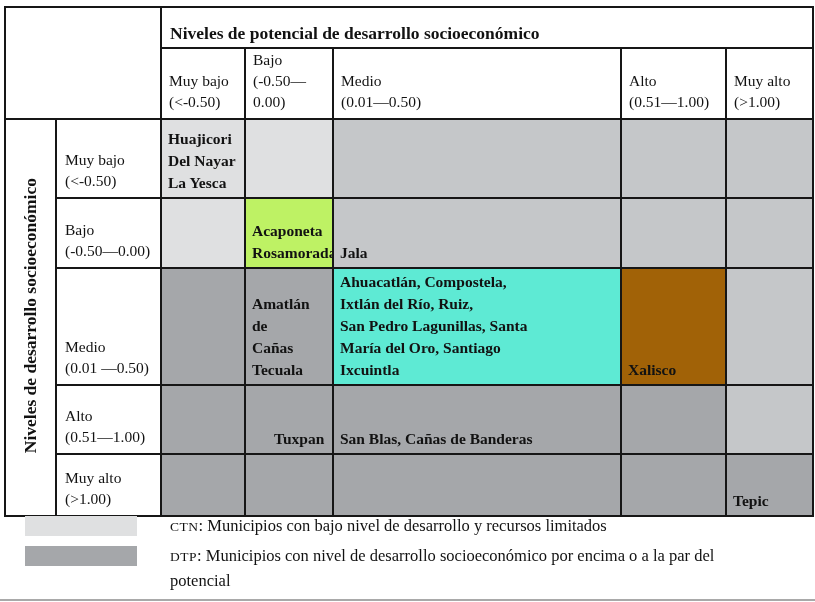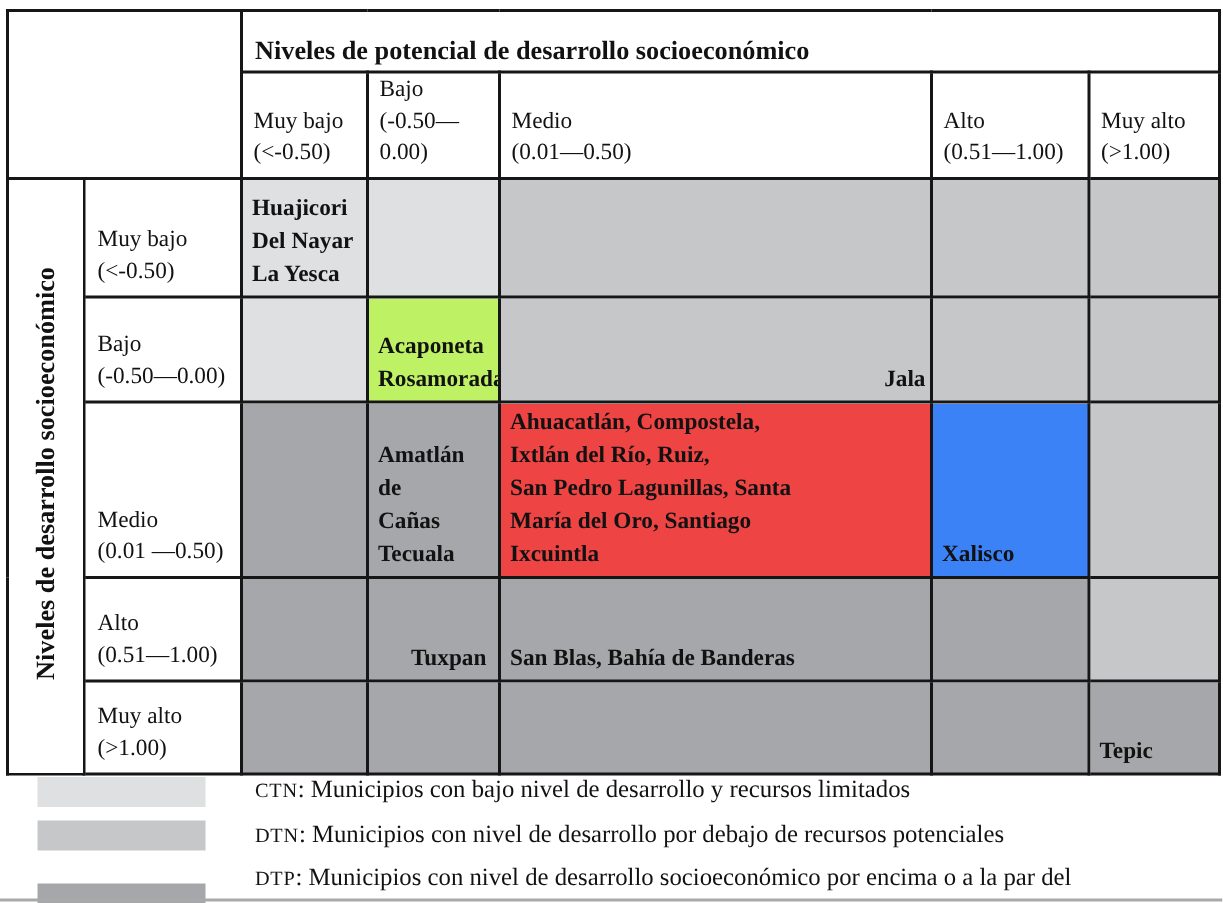"Jala" td.cell { text-align: right -> none }
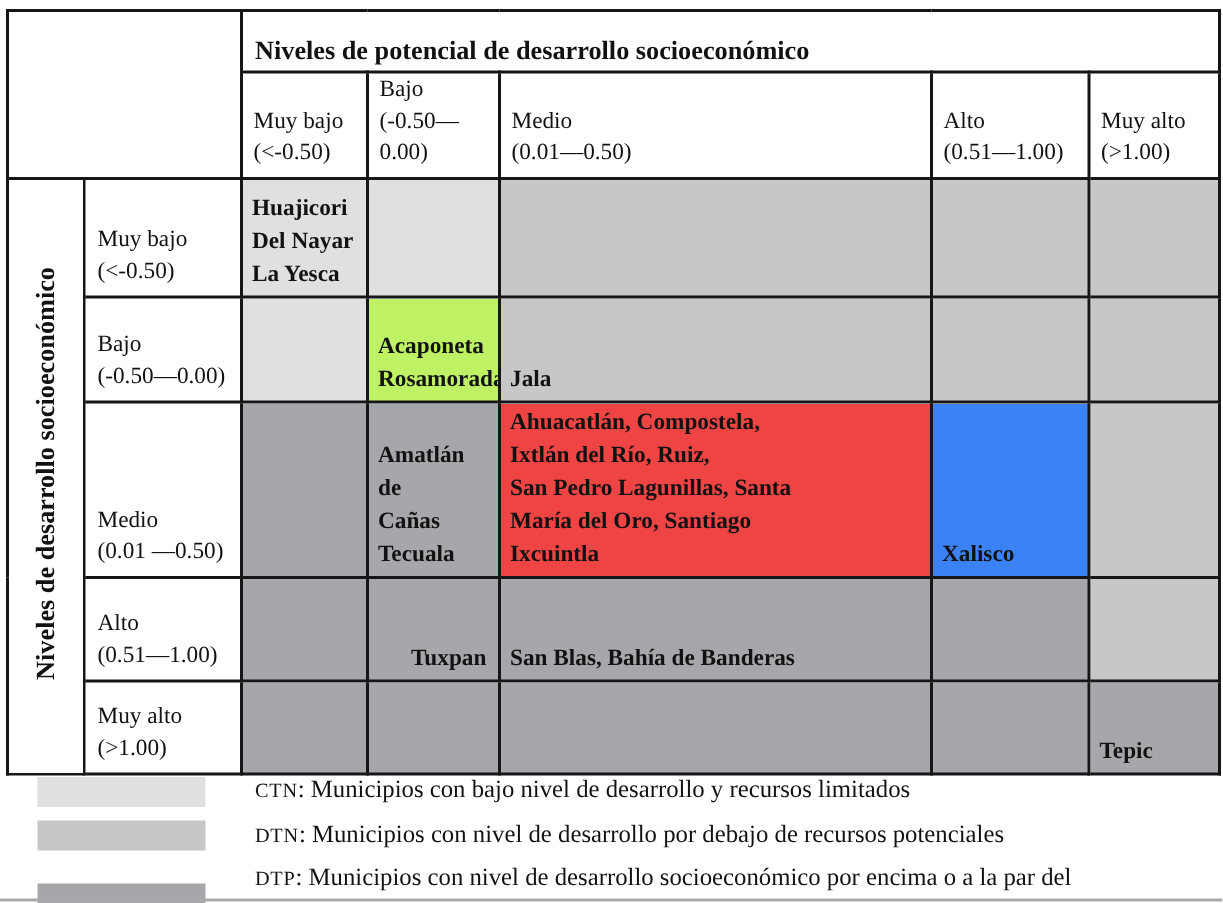"Ahuacatlán, Compostela," td.cell { background-color: #ef4444 -> #5eead4 }
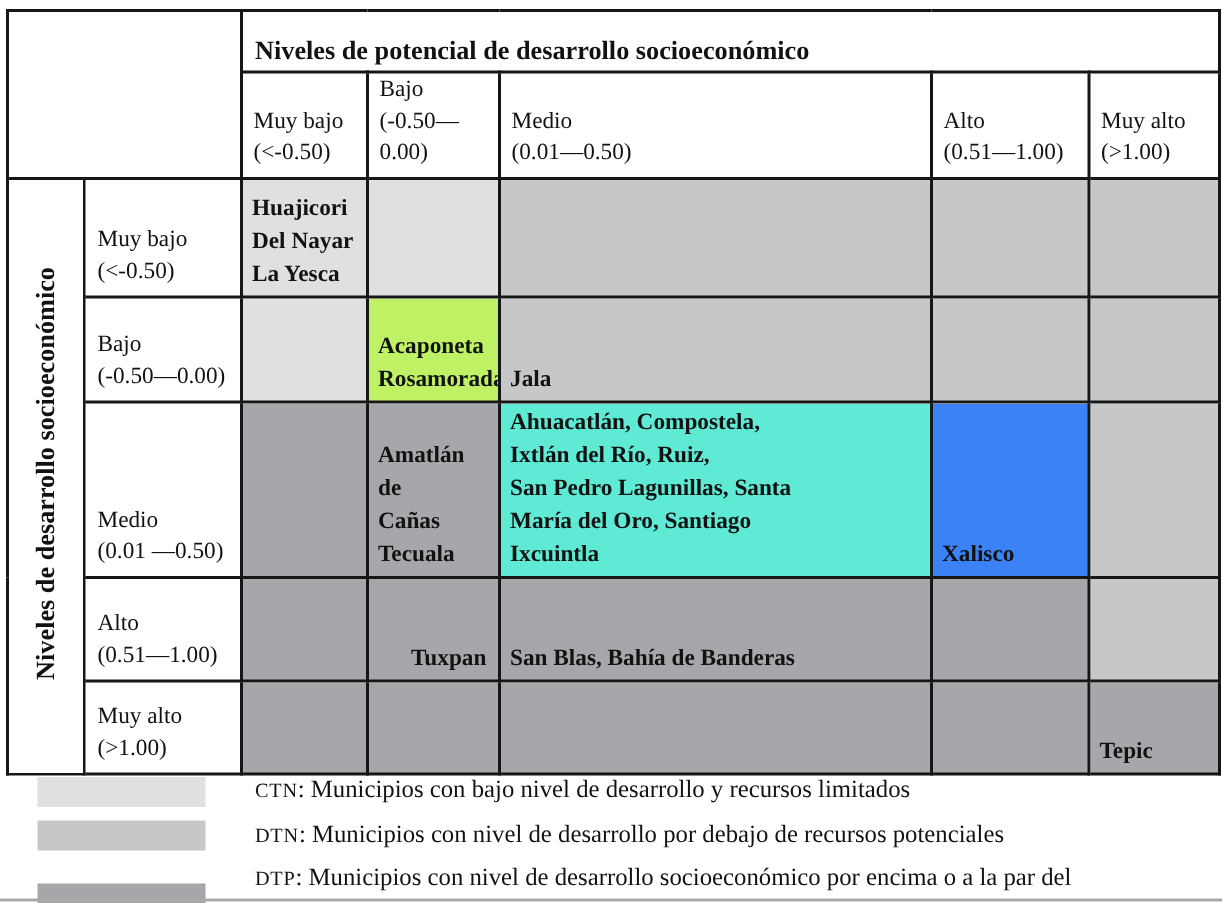"Xalisco" td.cell { background-color: #3b82f6 -> #a16207 }
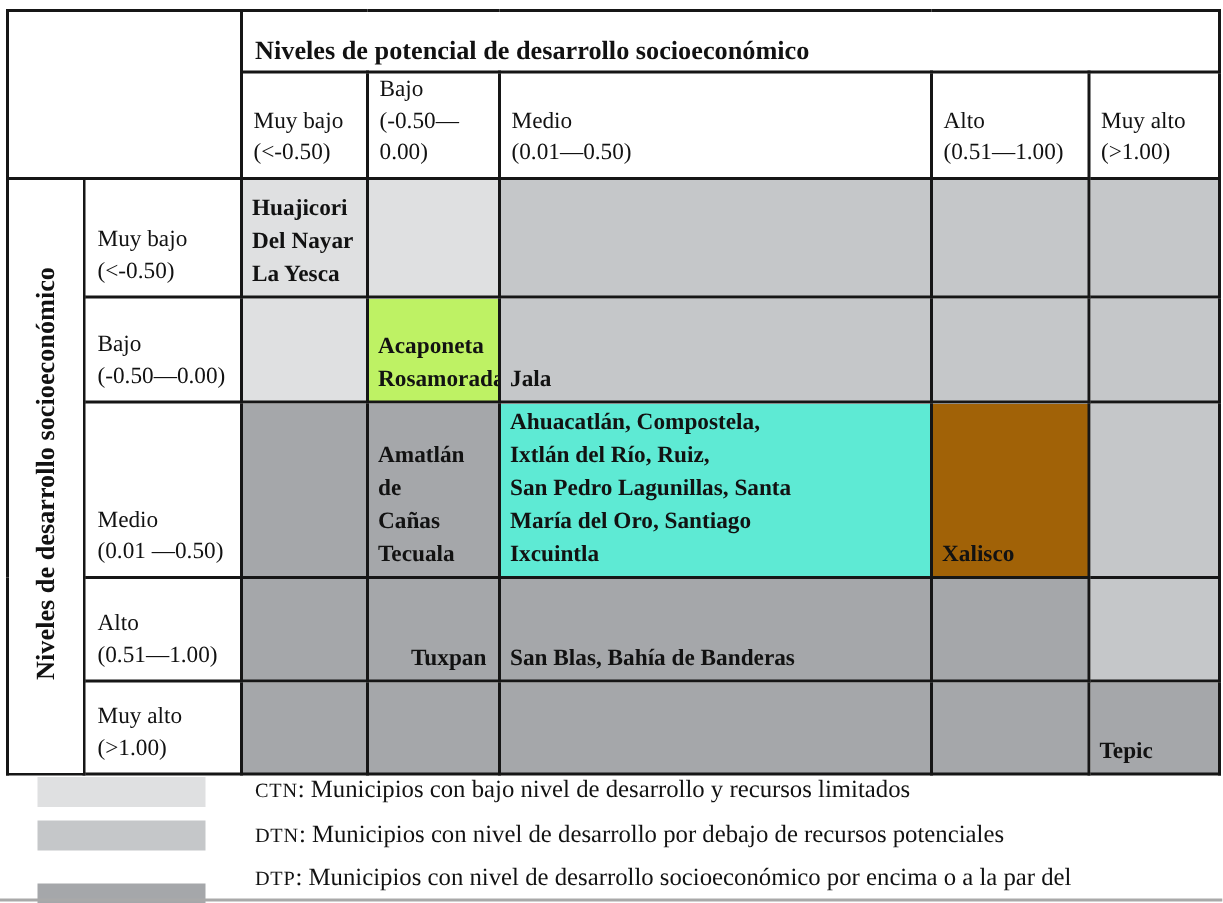"San Blas, Bahía de Banderas" td.cell { text: Bahía -> Cañas }
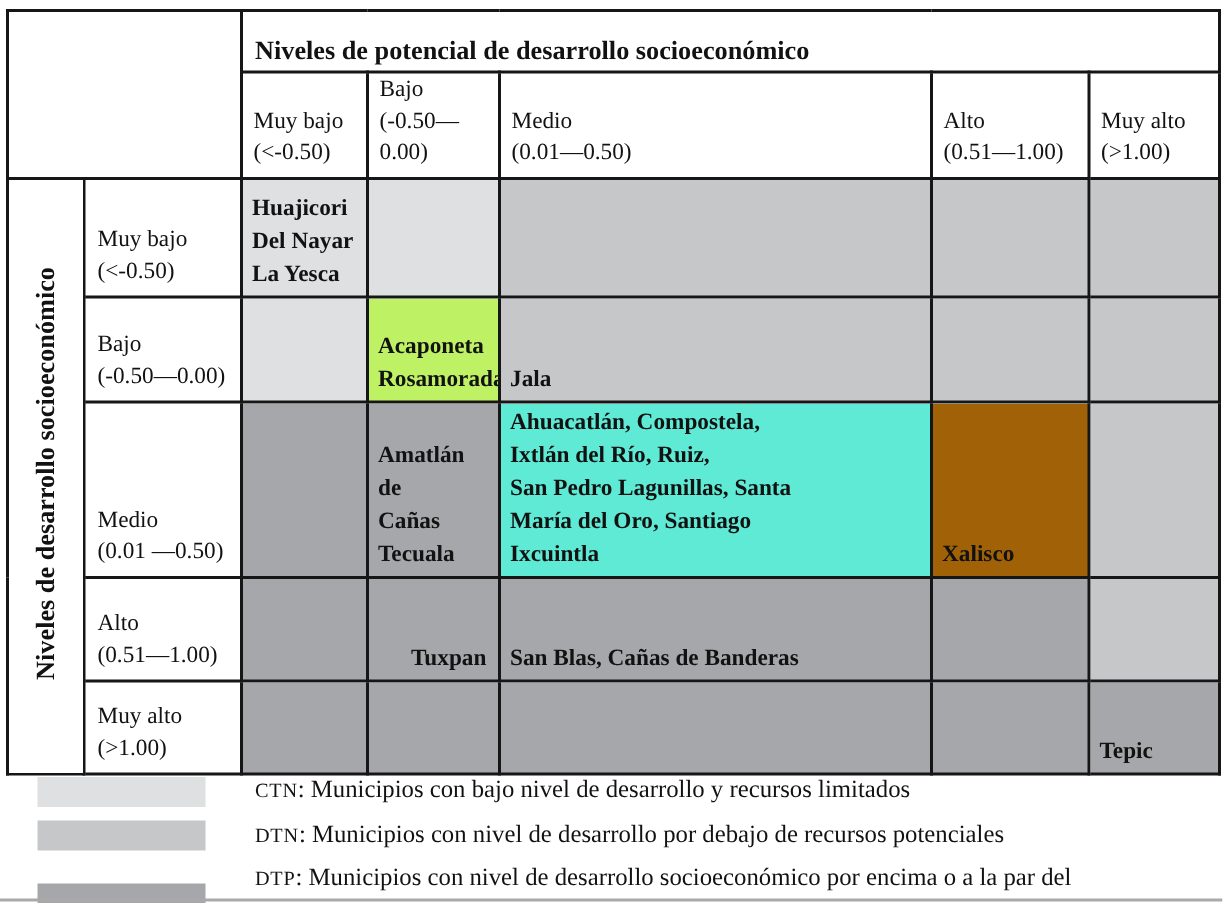"CTN: Municipios con bajo nivel" .legend-item { align-items: center -> flex-start }
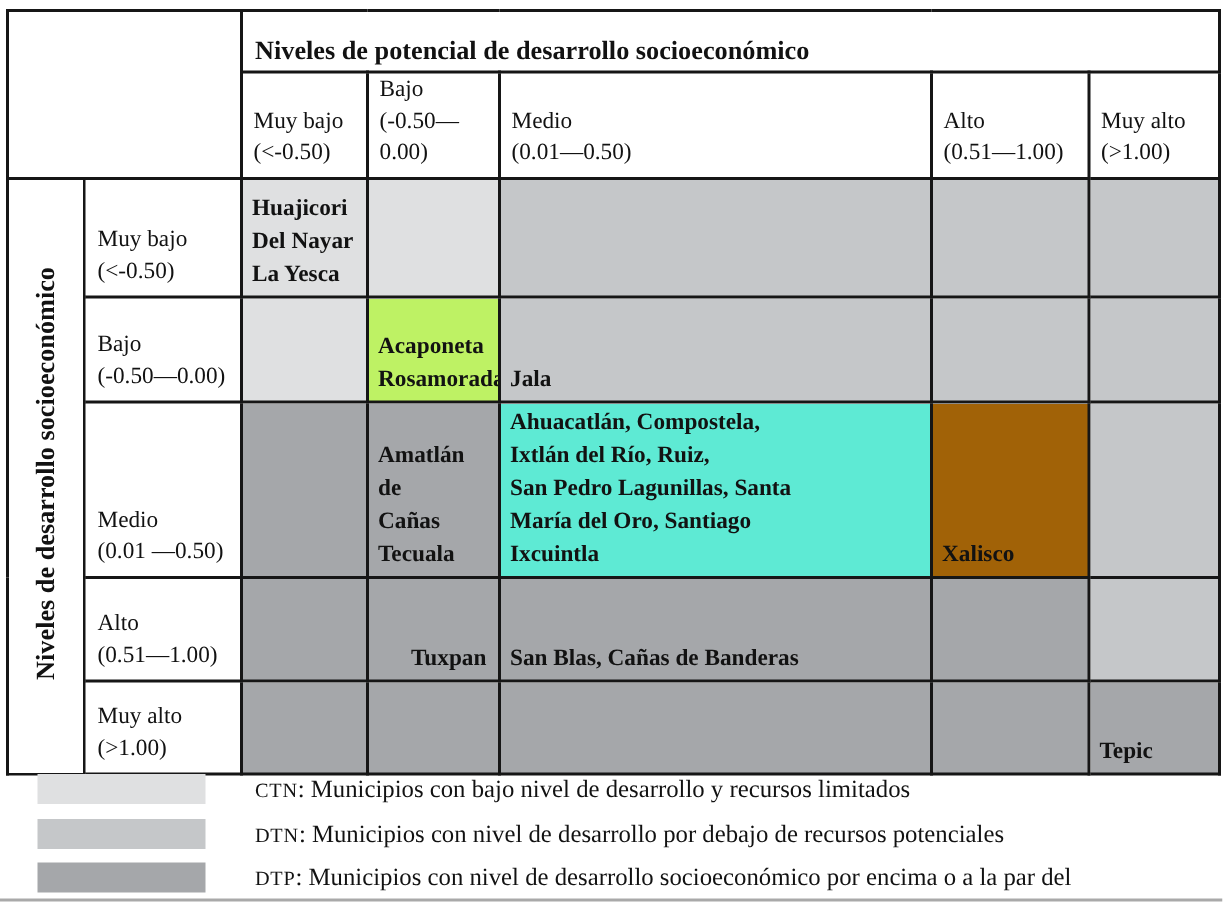"DTN: Municipios con nivel de" div.legend-item { html: <div> <div></div> <div><span>DTN</span><span>: Municipios con nivel de desarrollo por debajo de recursos potenciales</span></div> </div> -> none }
